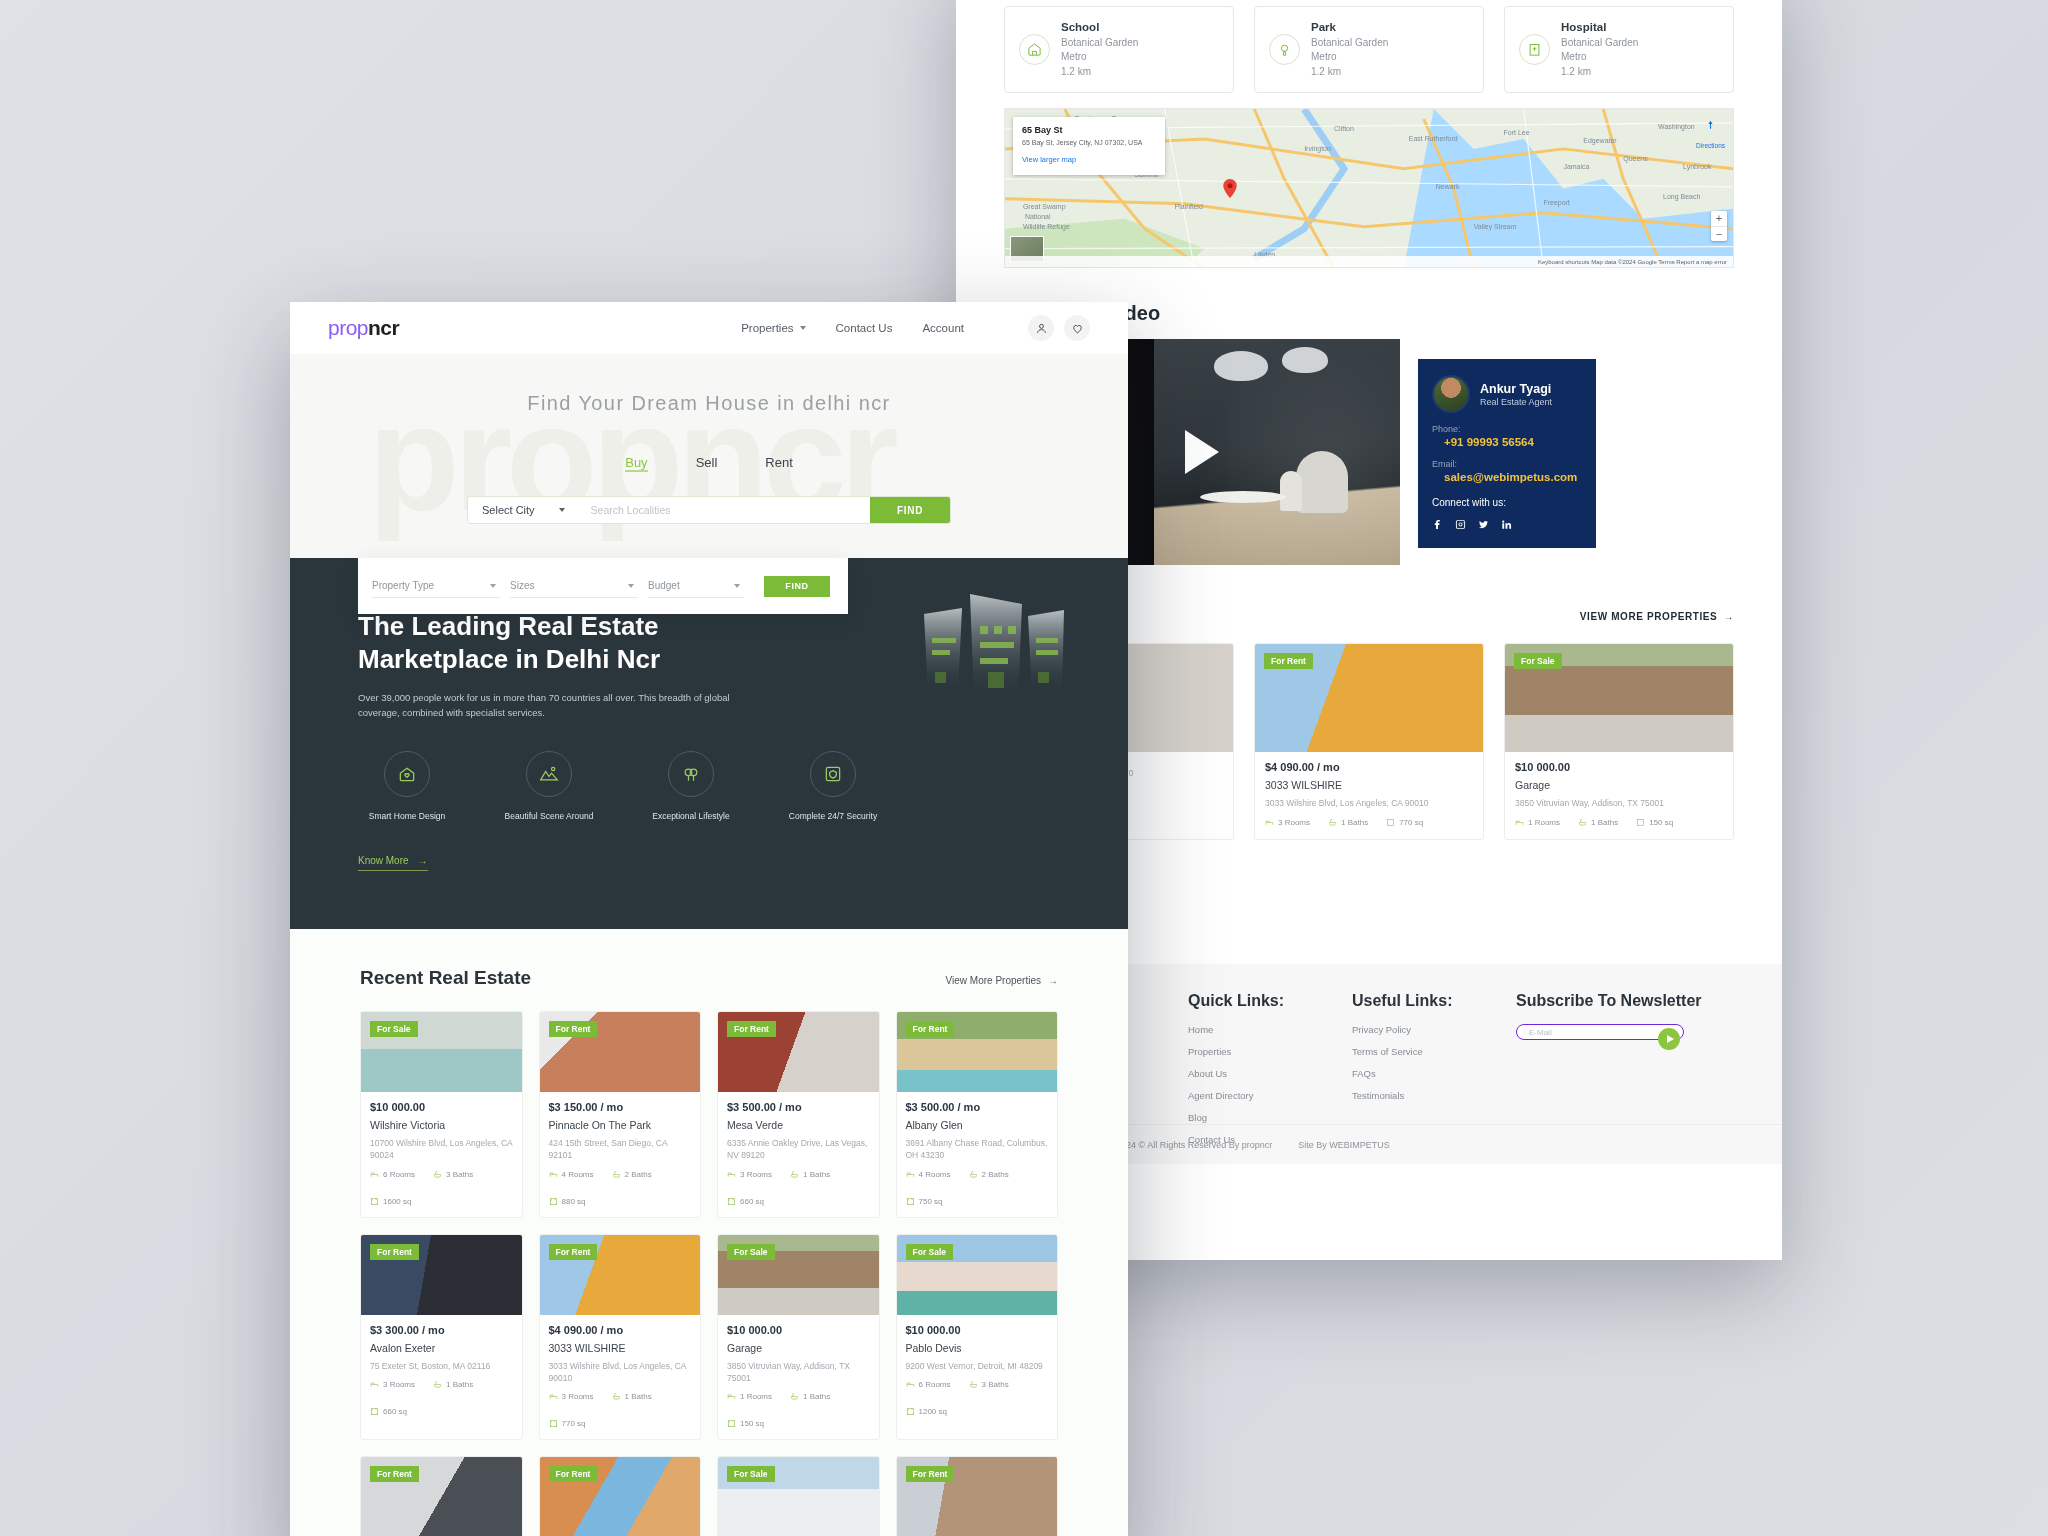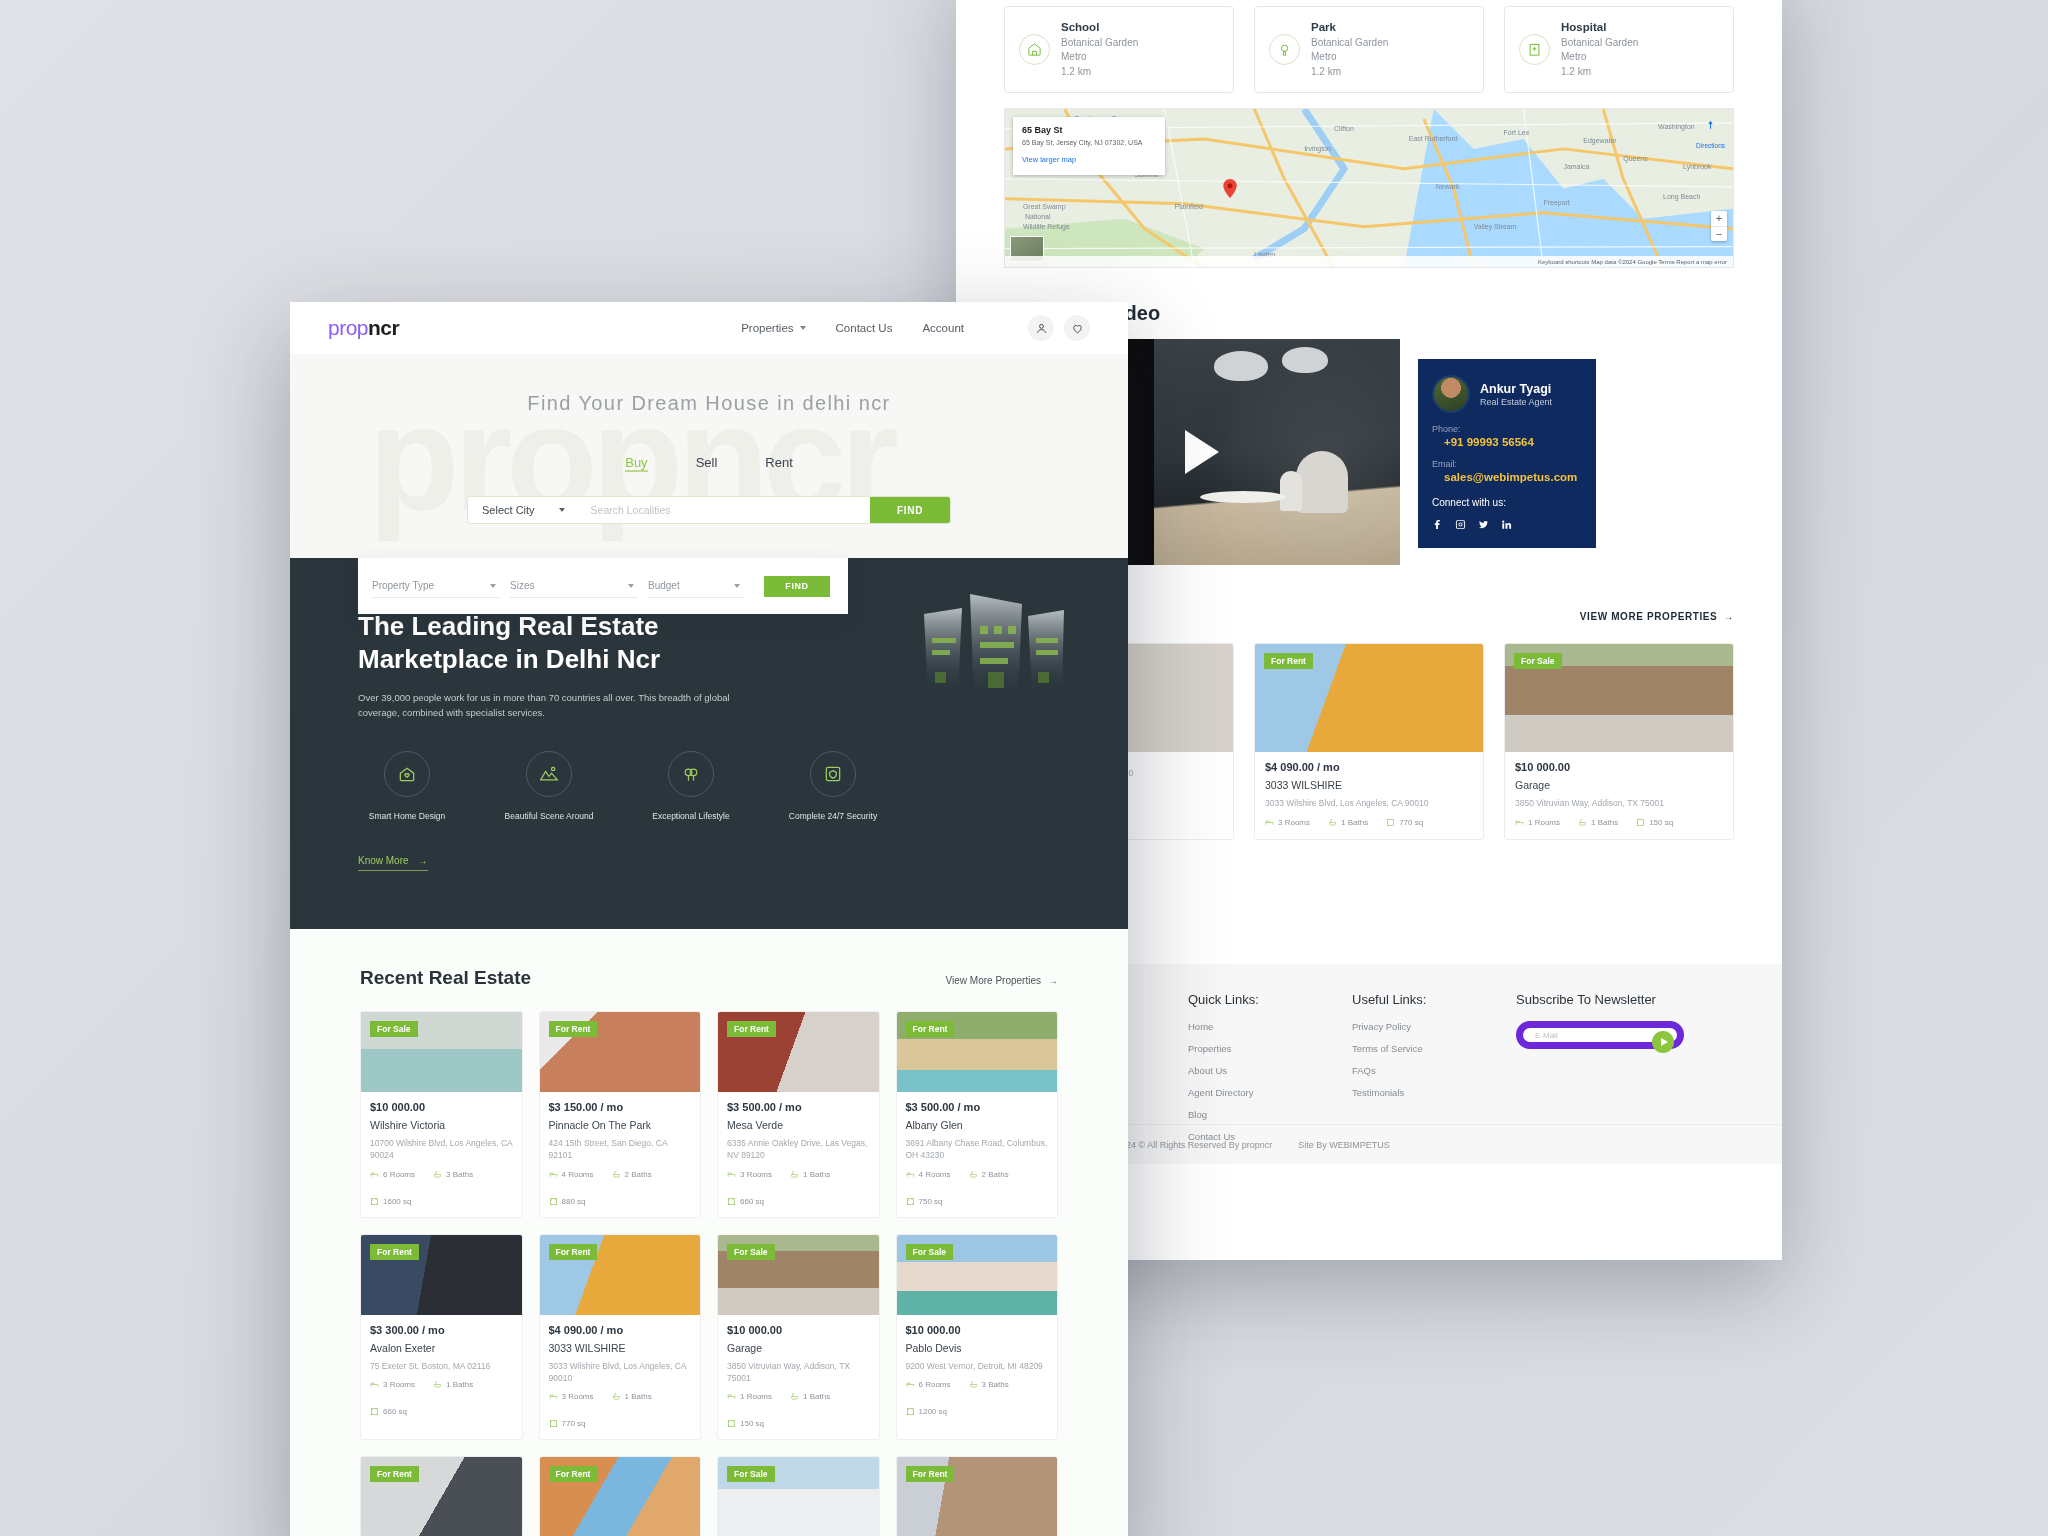"Quick Links:" .fcol h5 { font-size: 13px -> 16px; font-weight: 400 -> 700 }
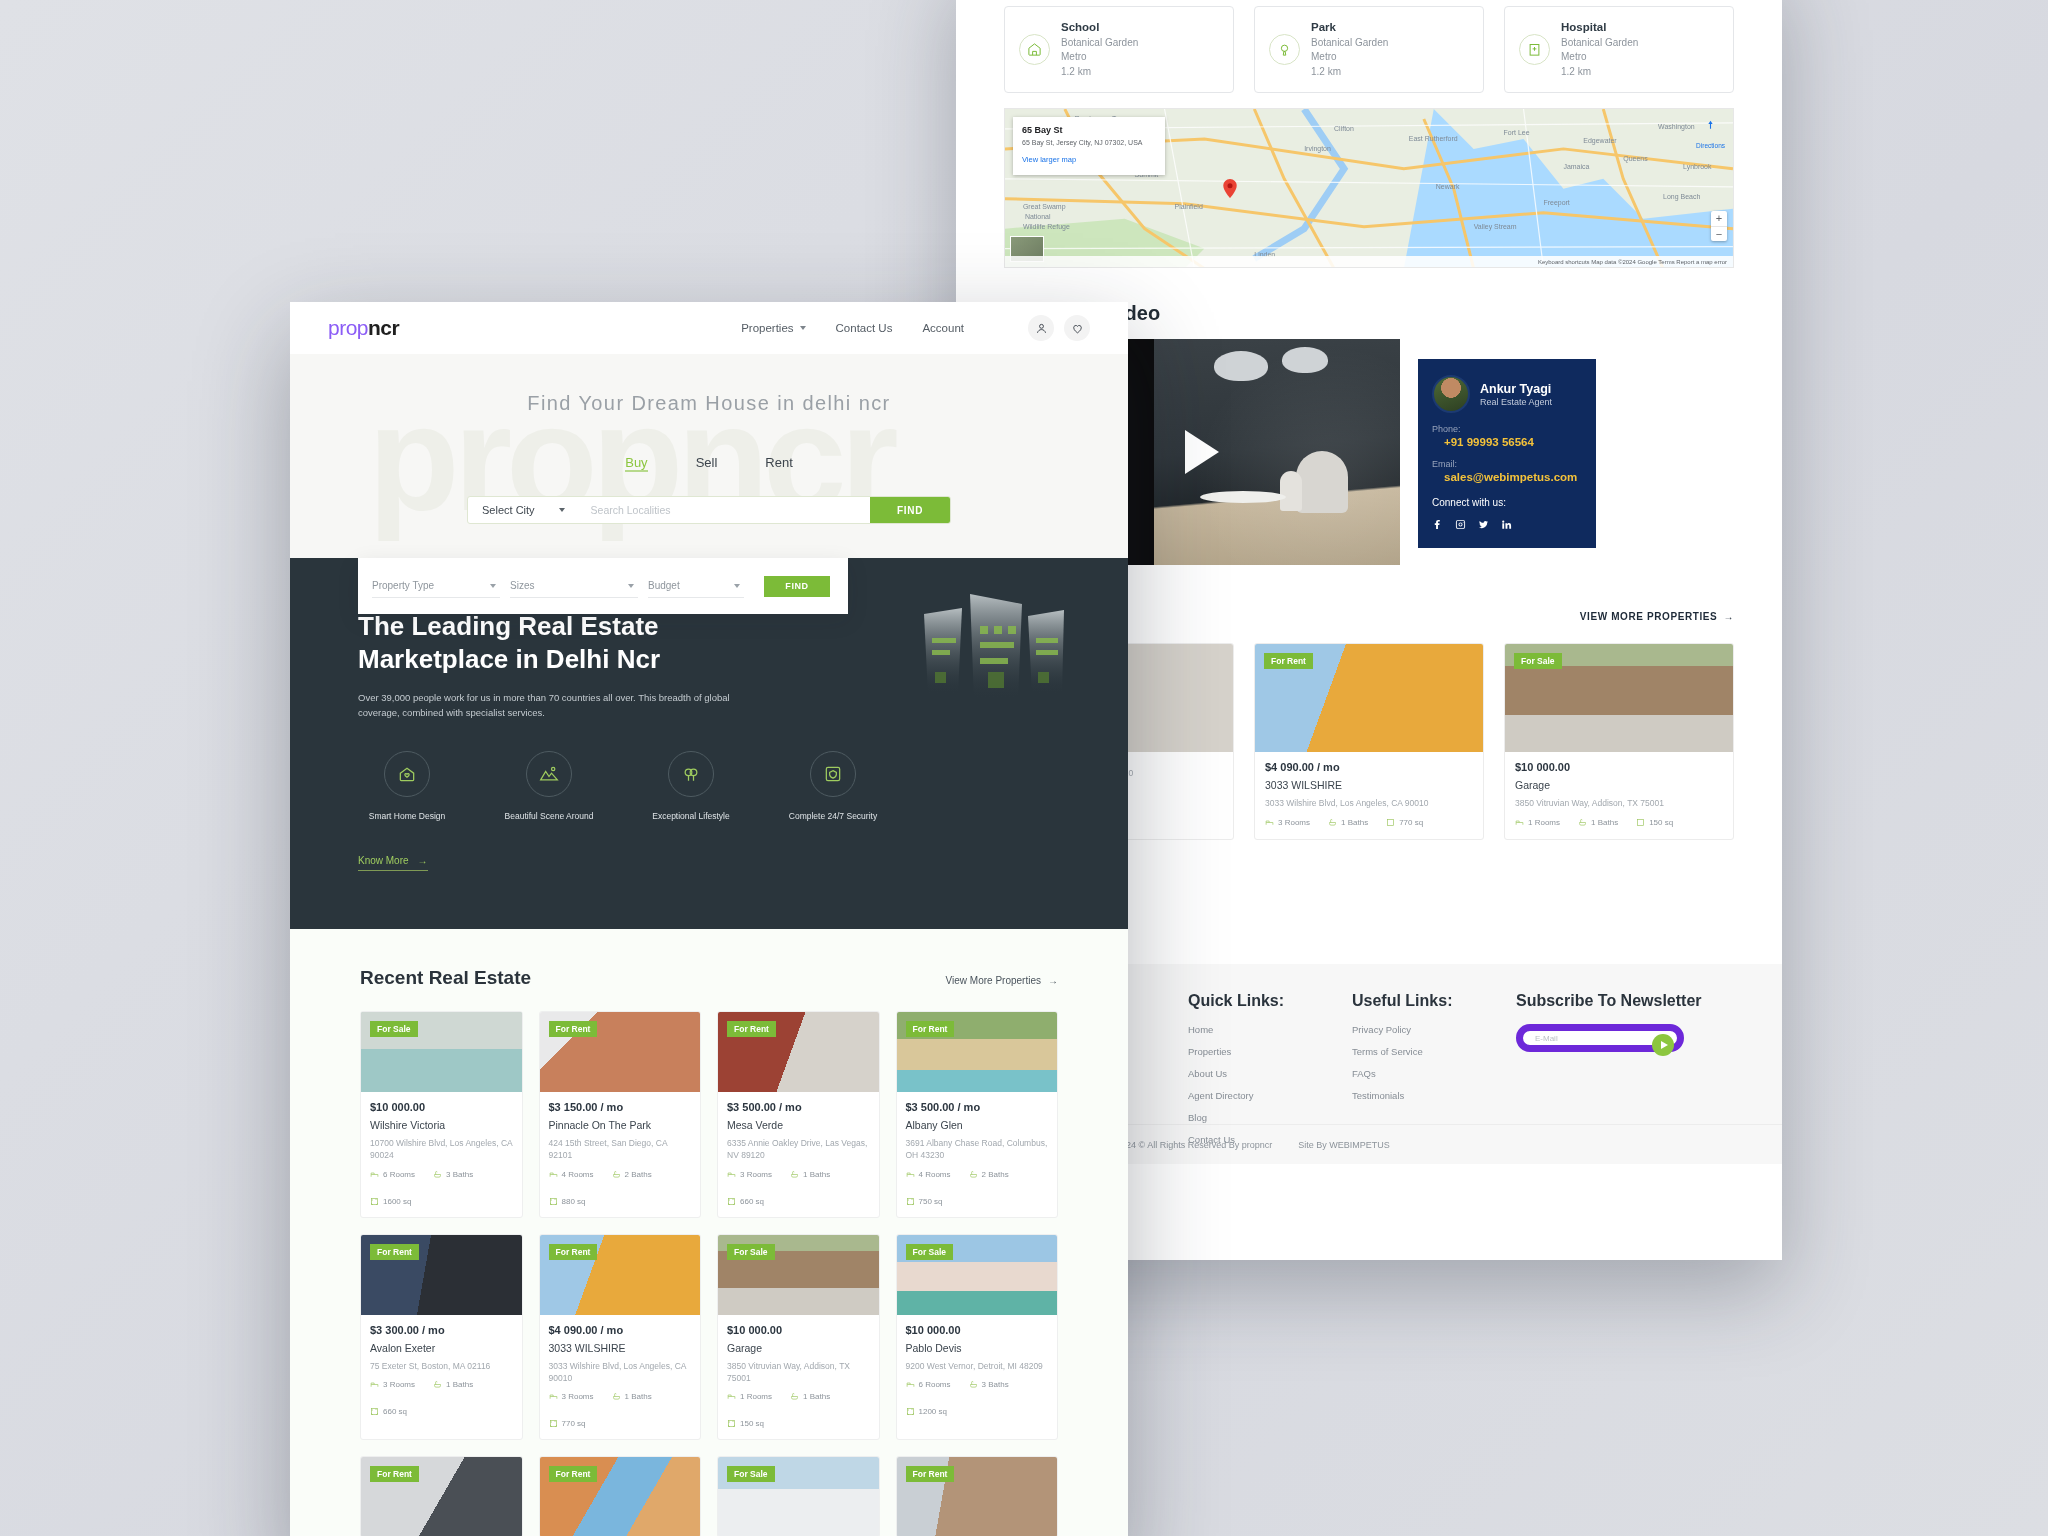"E-Mail" .news-in { border: 7px solid #6d28d9 -> 1px solid #6d28d9; height: 28px -> 16px }
